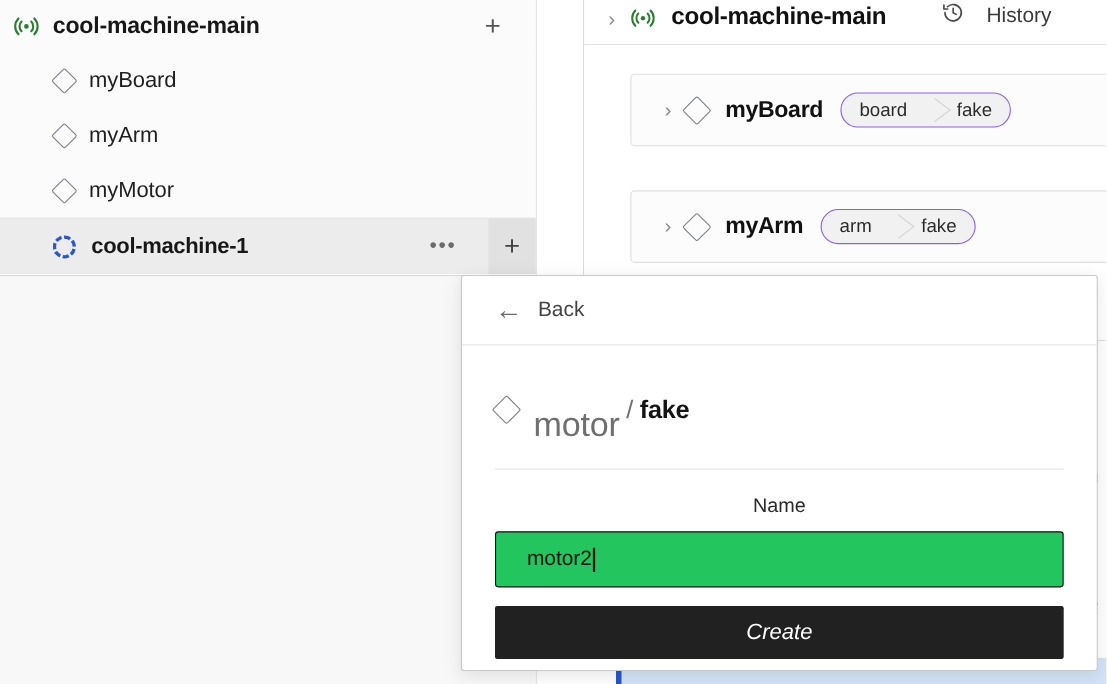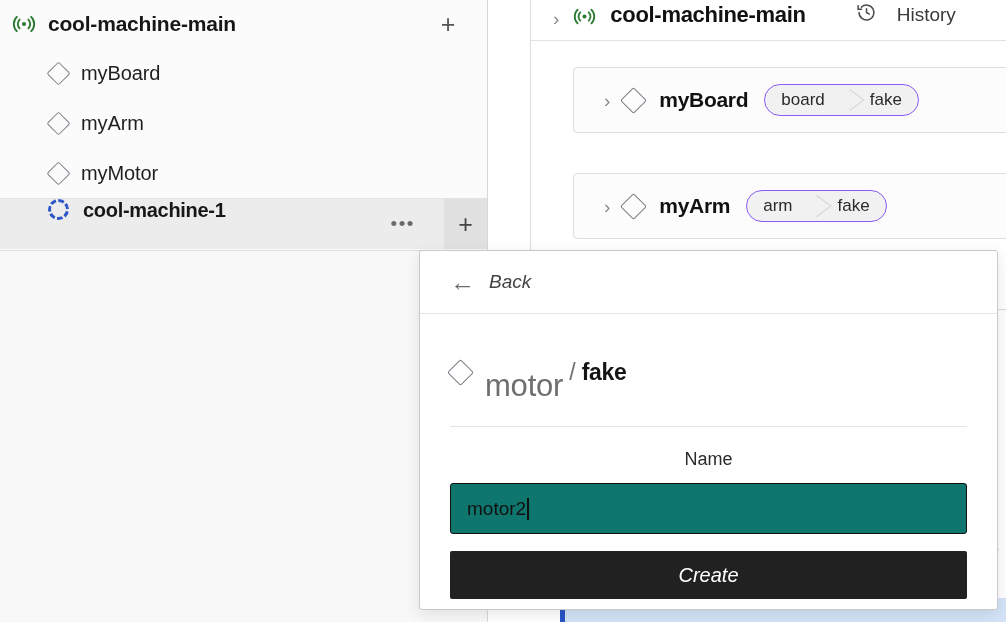"cool-machine-1" .sb-machine-row { align-items: flex-start -> center }
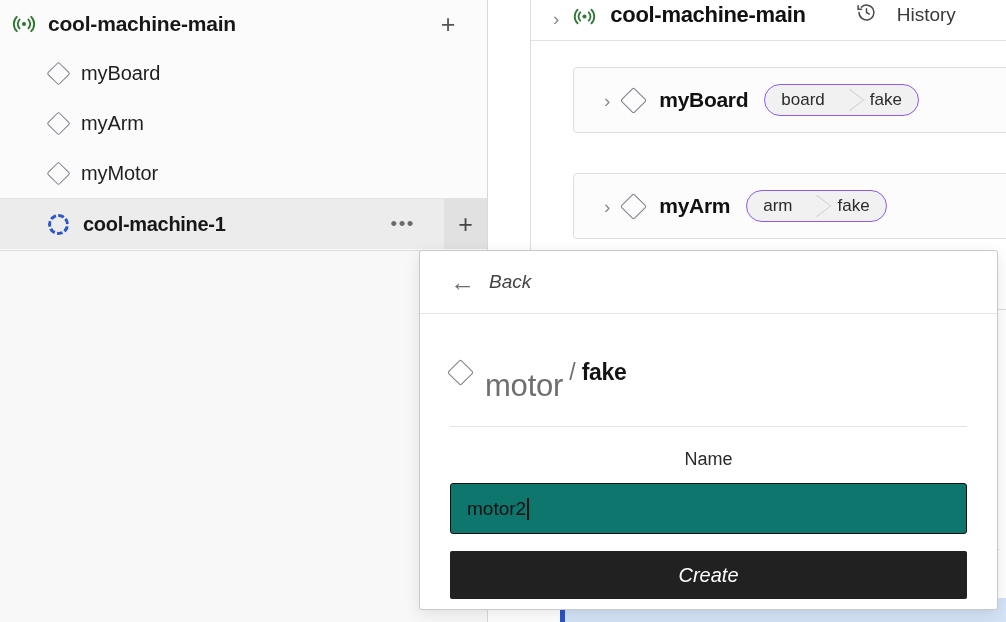"Back" .back-label { font-style: italic -> none }
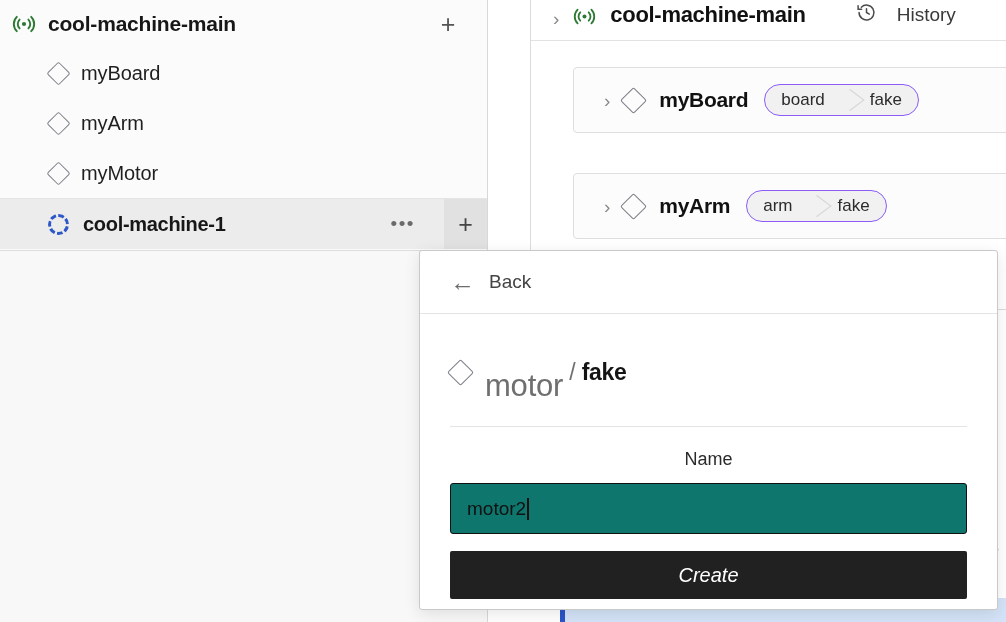"motor2" .name-input { background: #0f766e -> #22c55e; padding-left: 16px -> 28px }
